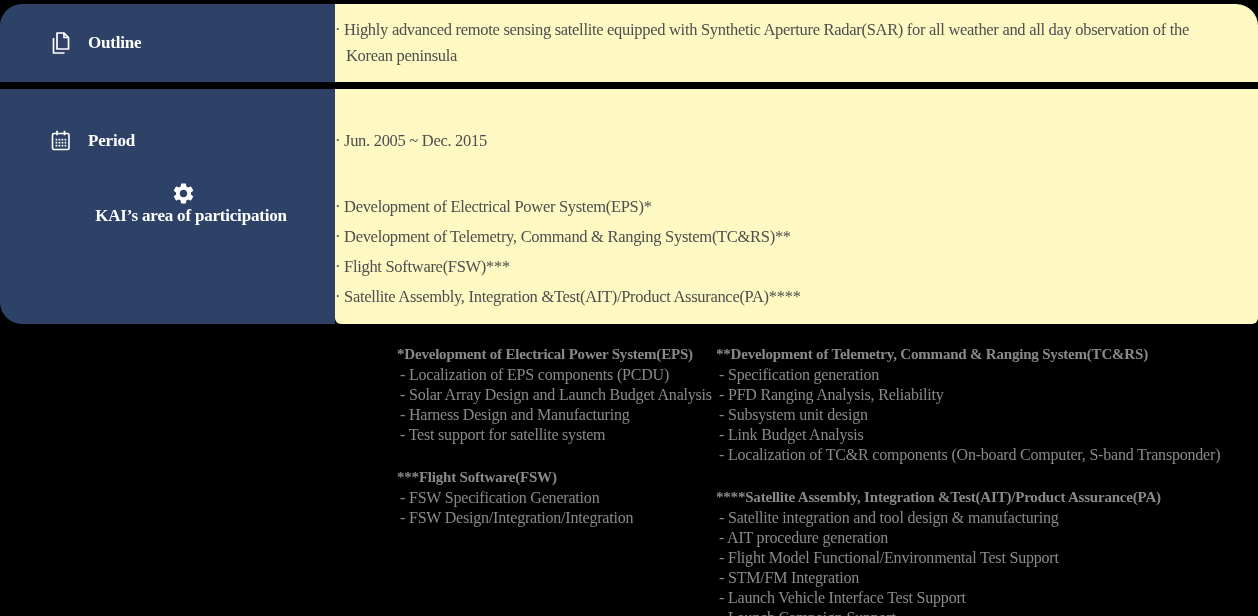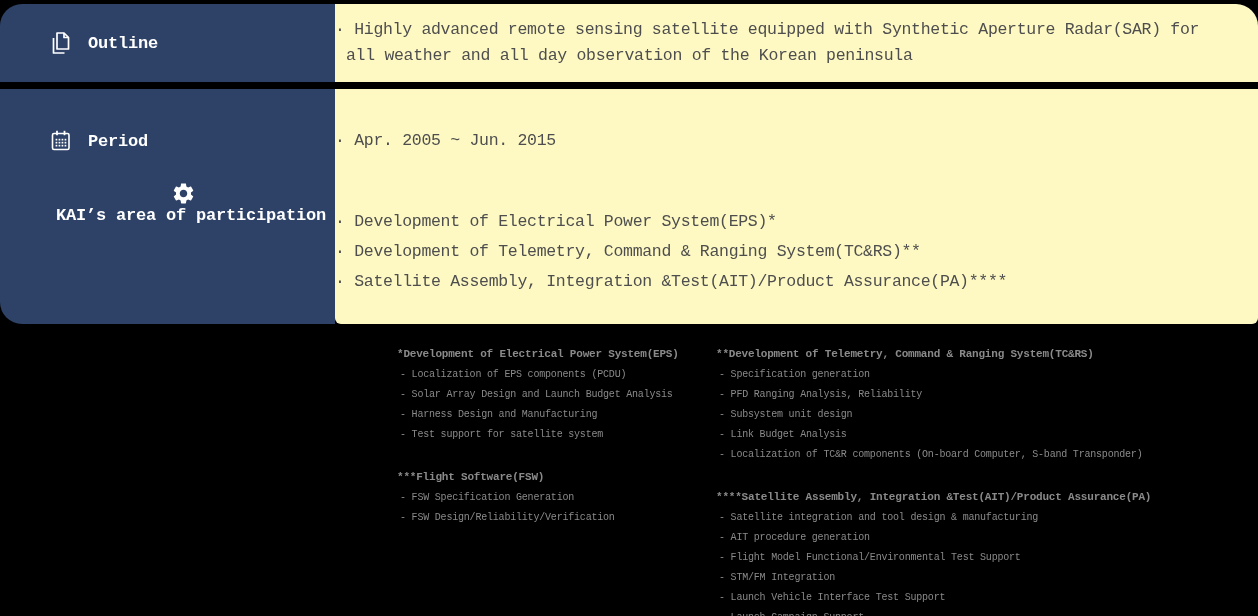"Outline" .page { font-family: Liberation Mono, monospace -> Liberation Serif, serif }
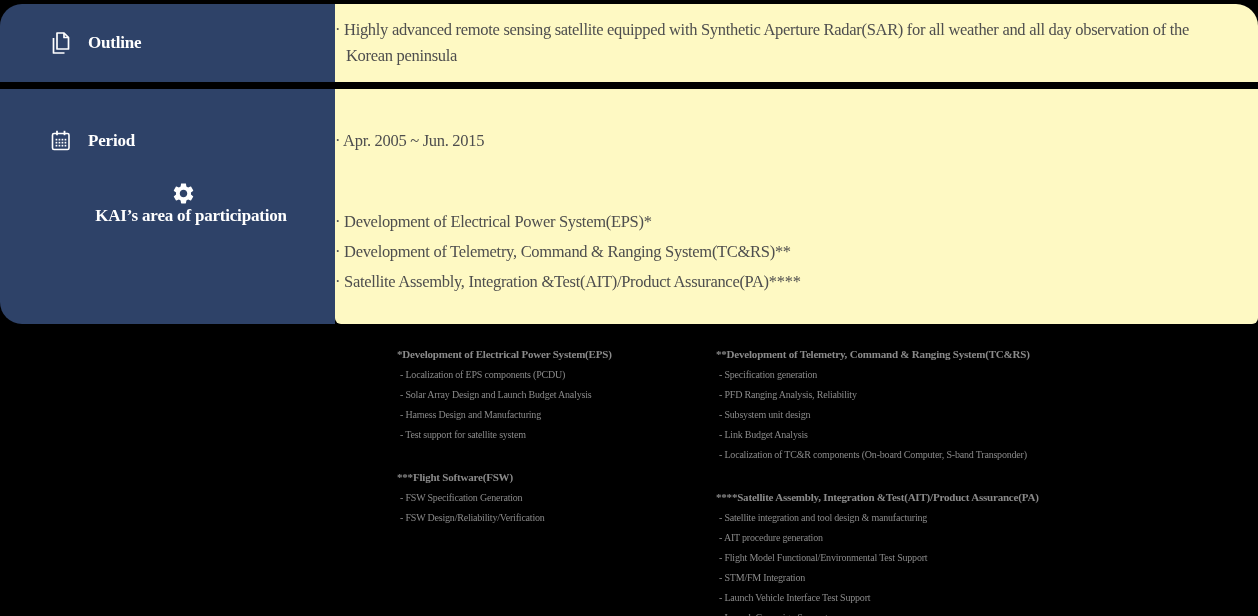"· Apr. 2005 ~ Jun." div.bullet-line { text: Apr. 2005 ~ Jun -> Jun. 2005 ~ Dec }
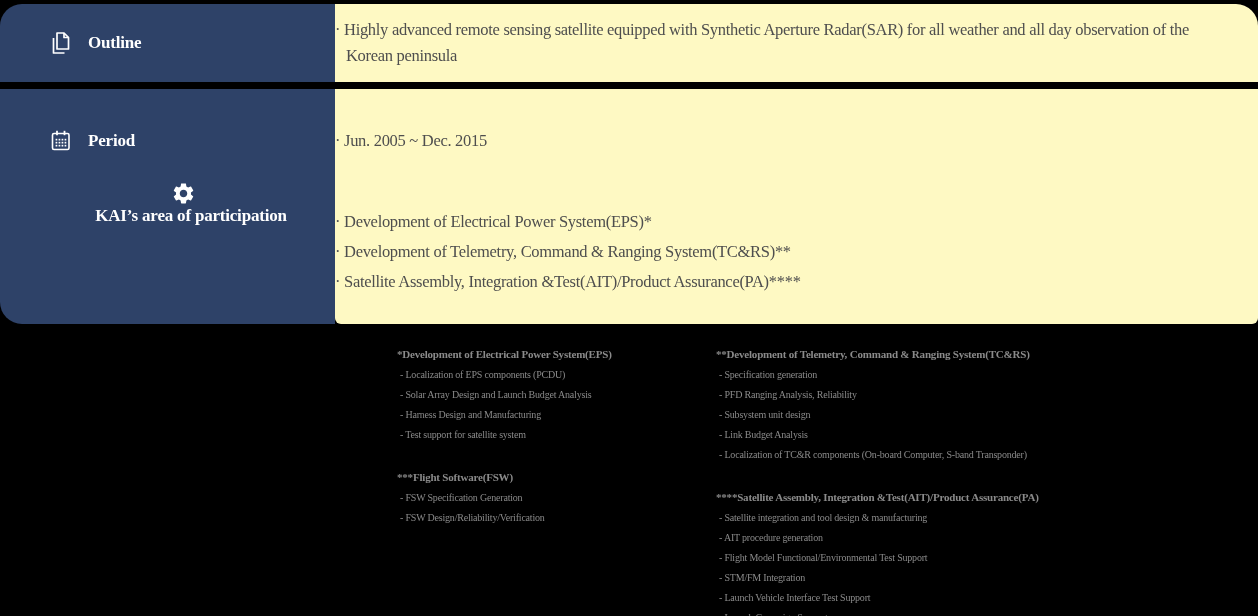"· Flight Software(FSW)***" div.bullet-line { html: none -> <div>· Flight Software(FSW)***</div> }
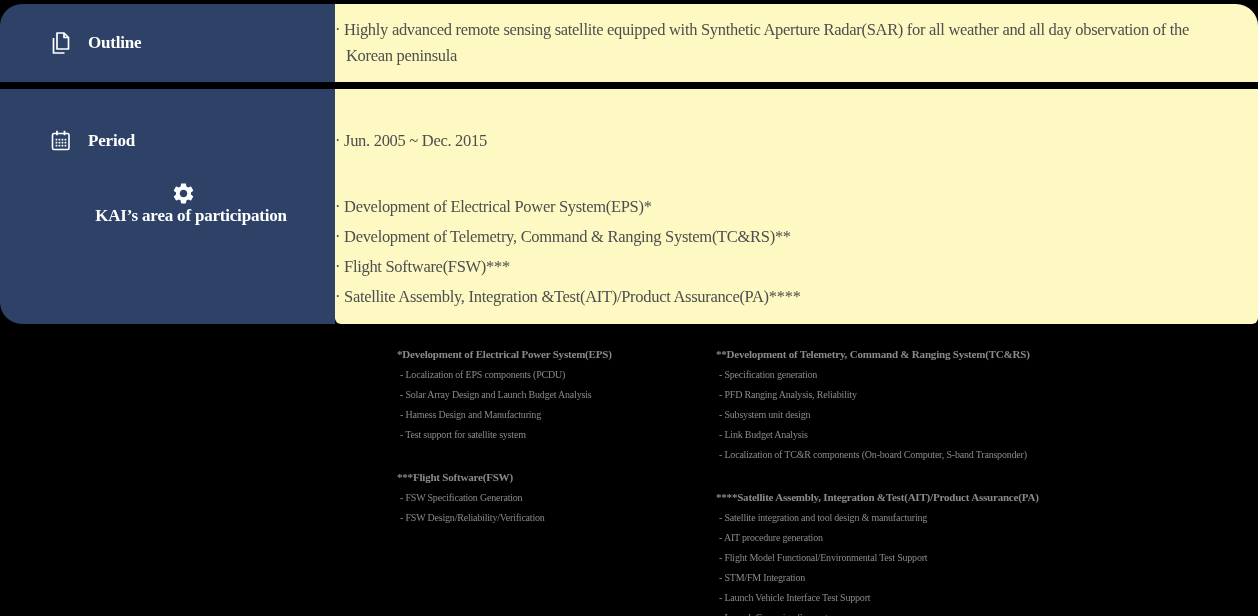"*Development of Electrical Power" .fn-title { font-size: 11px -> 15px }
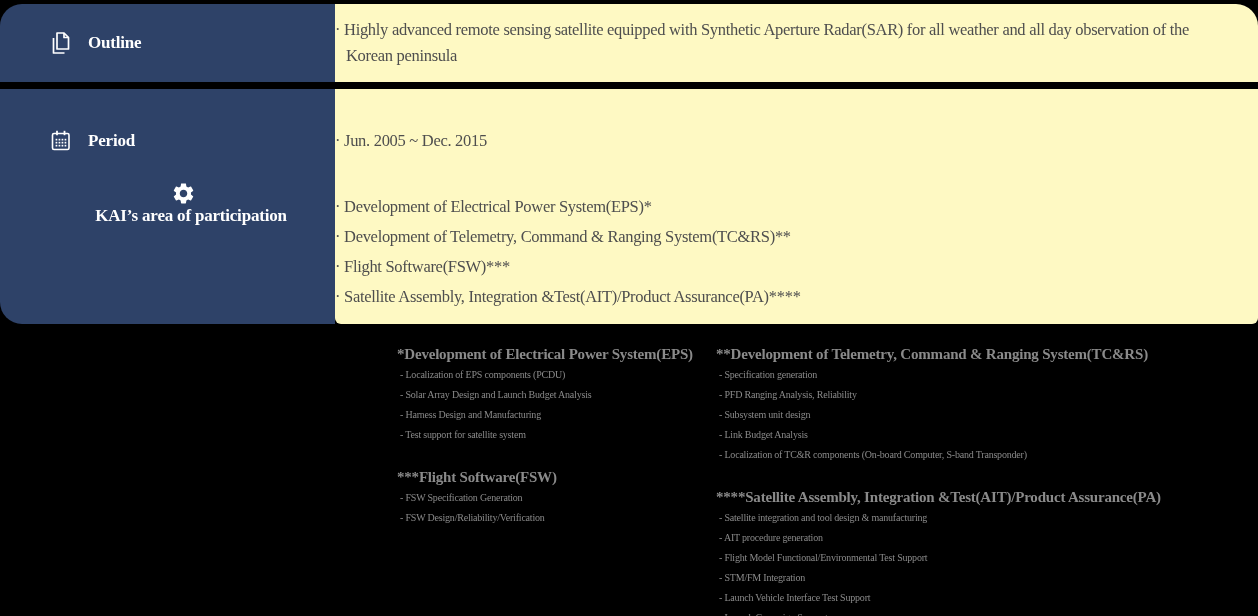"- Localization of EPS components" .fn-item { font-size: 10px -> 16px }
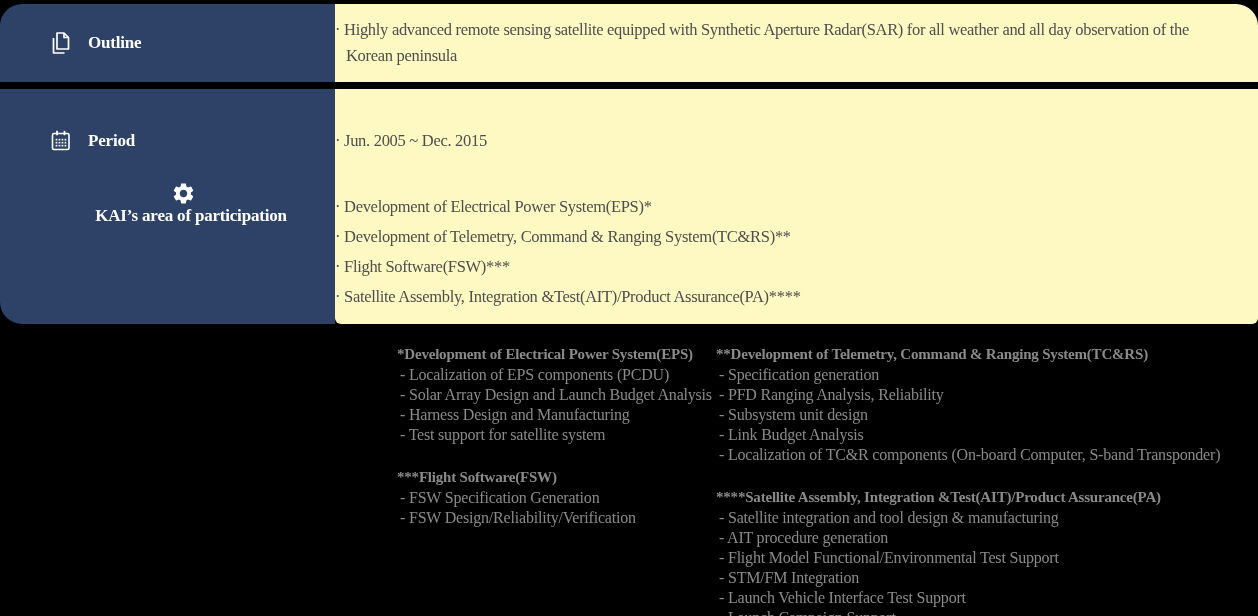"- FSW Design/Reliability/Verification" div.fn-item { text: Design/Reliability/Verification -> Design/Integration/Integration }
